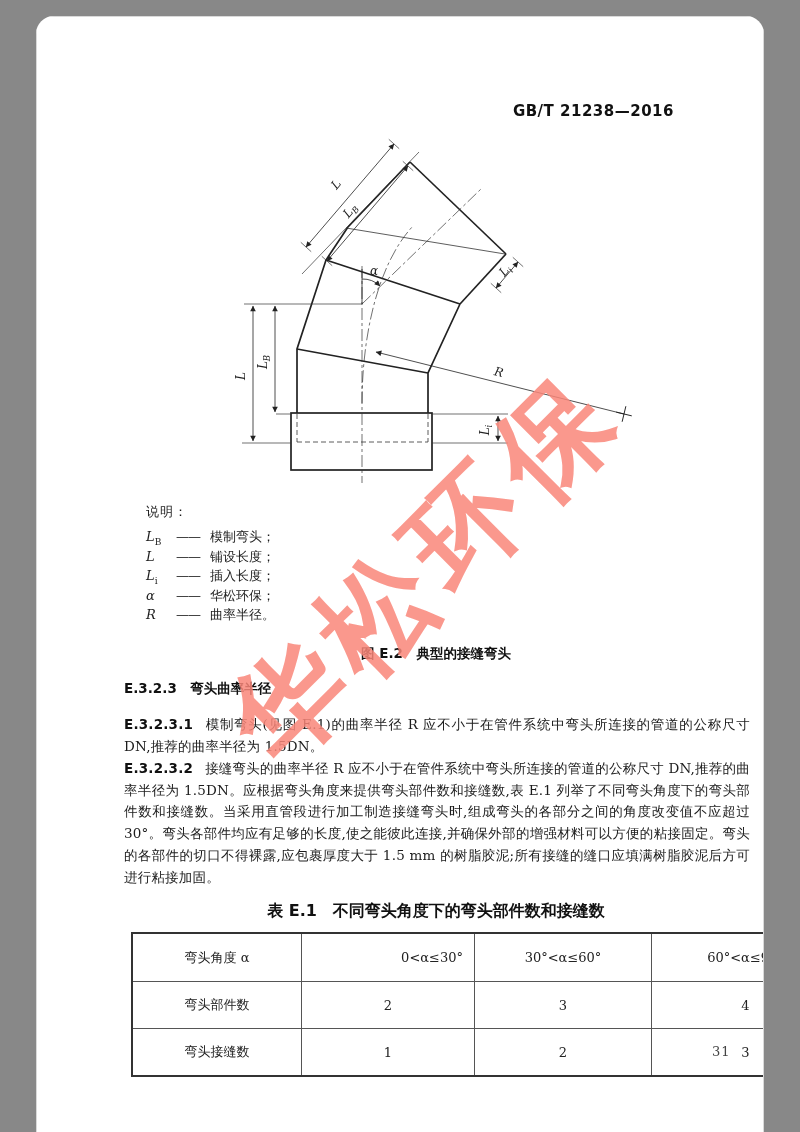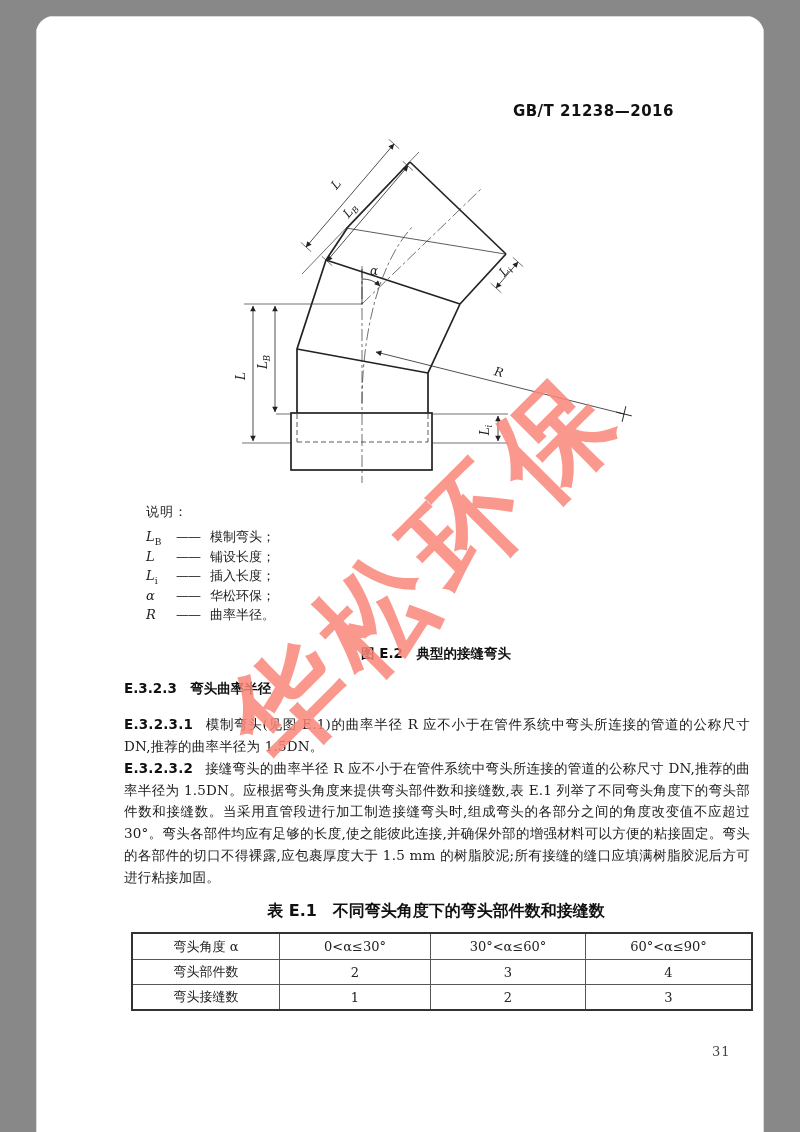"弯头角度 α" table.e1 td { padding: 0 -> 11px }
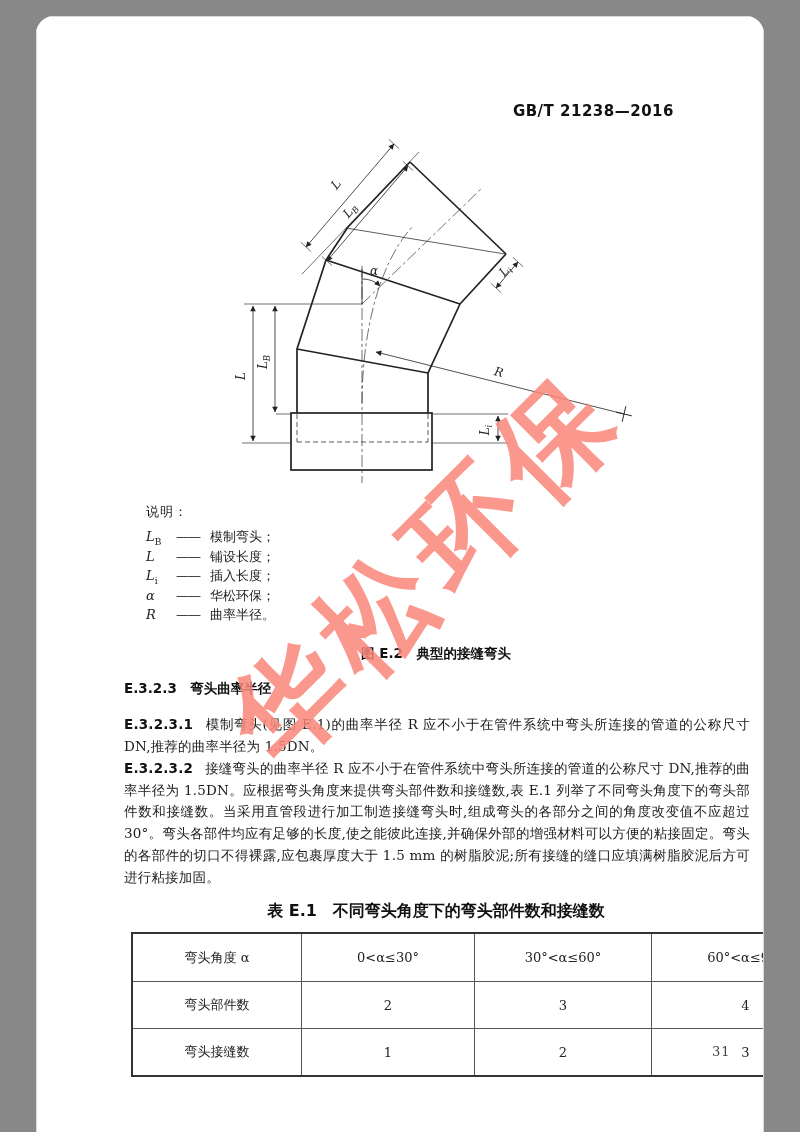"0<α≤30°" td.c1 { text-align: none -> right }
